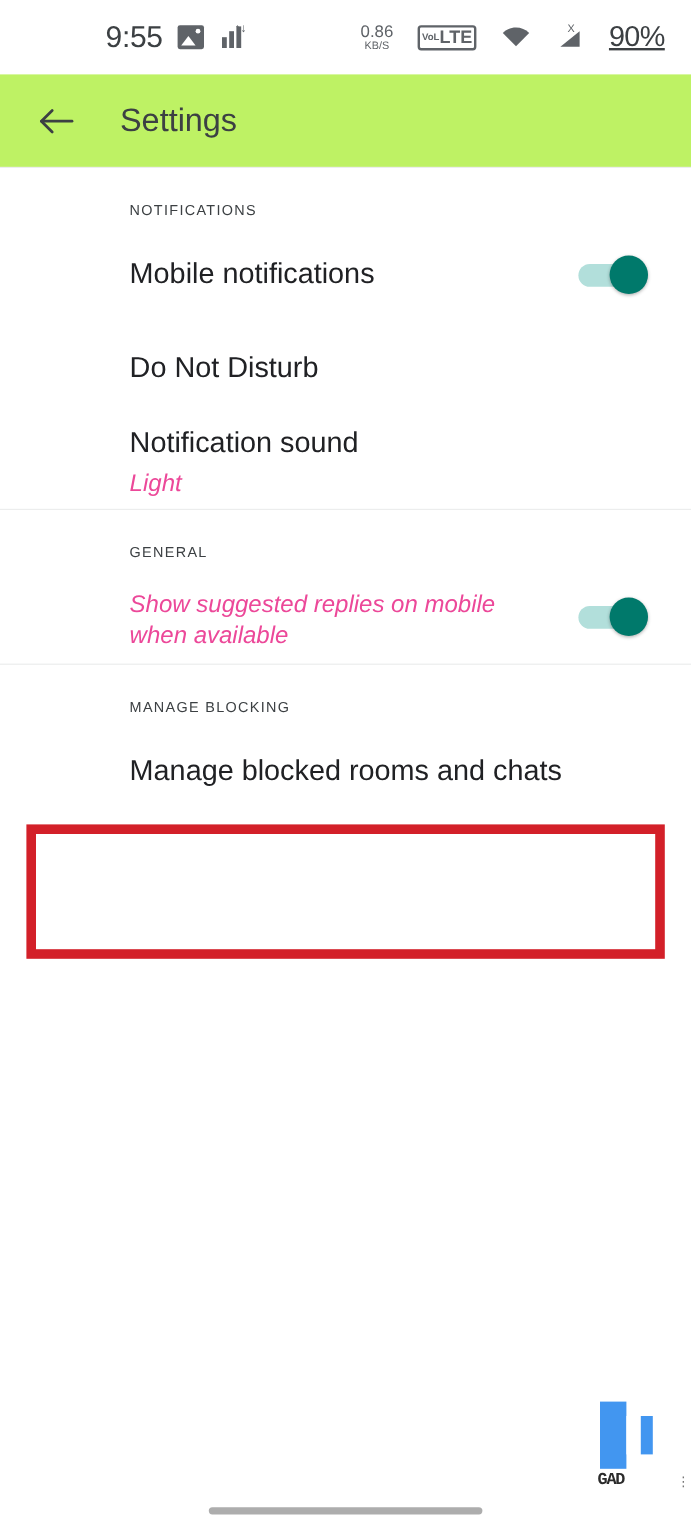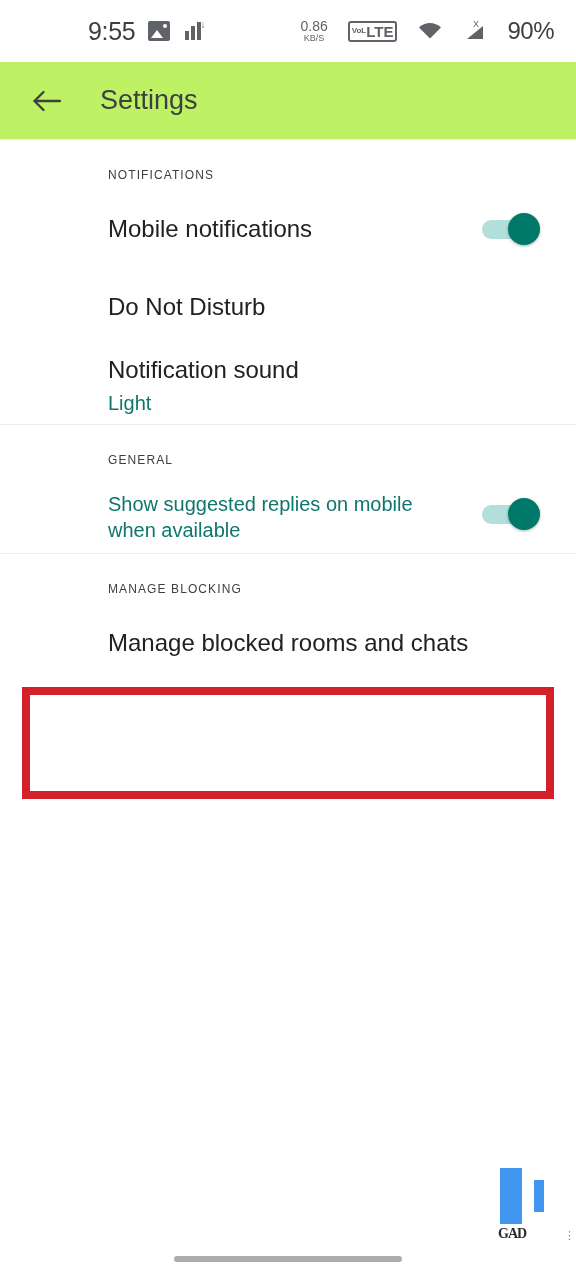"90%" .status-battery { text-decoration: none -> underline }
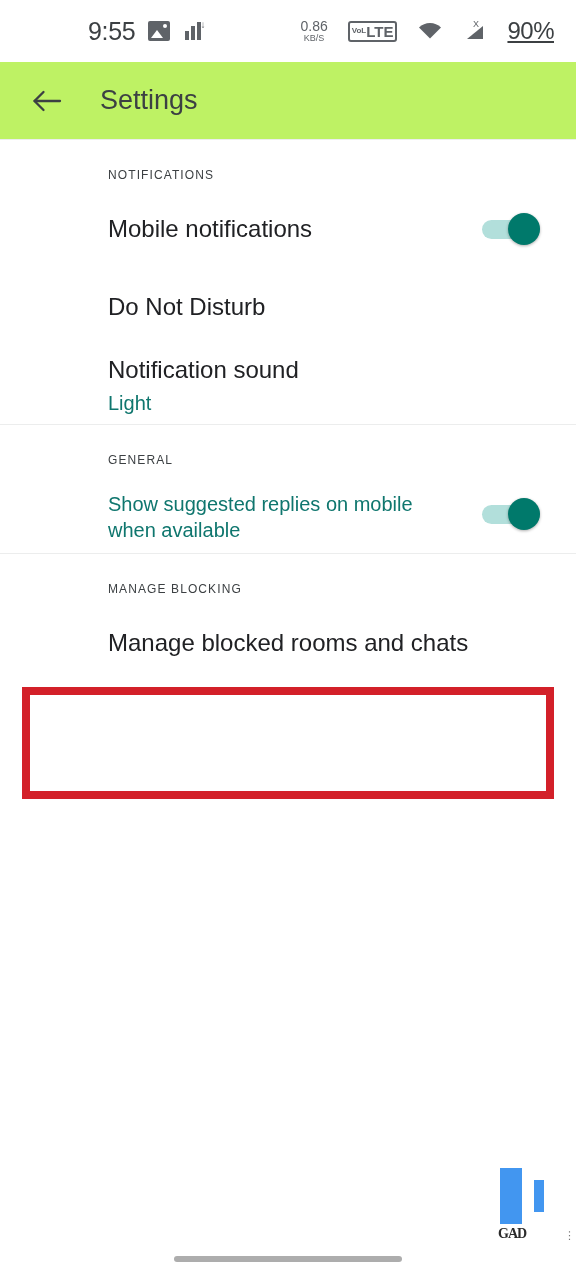"Light" .row-sub { color: #0f766e -> #ec4899; font-style: none -> italic }
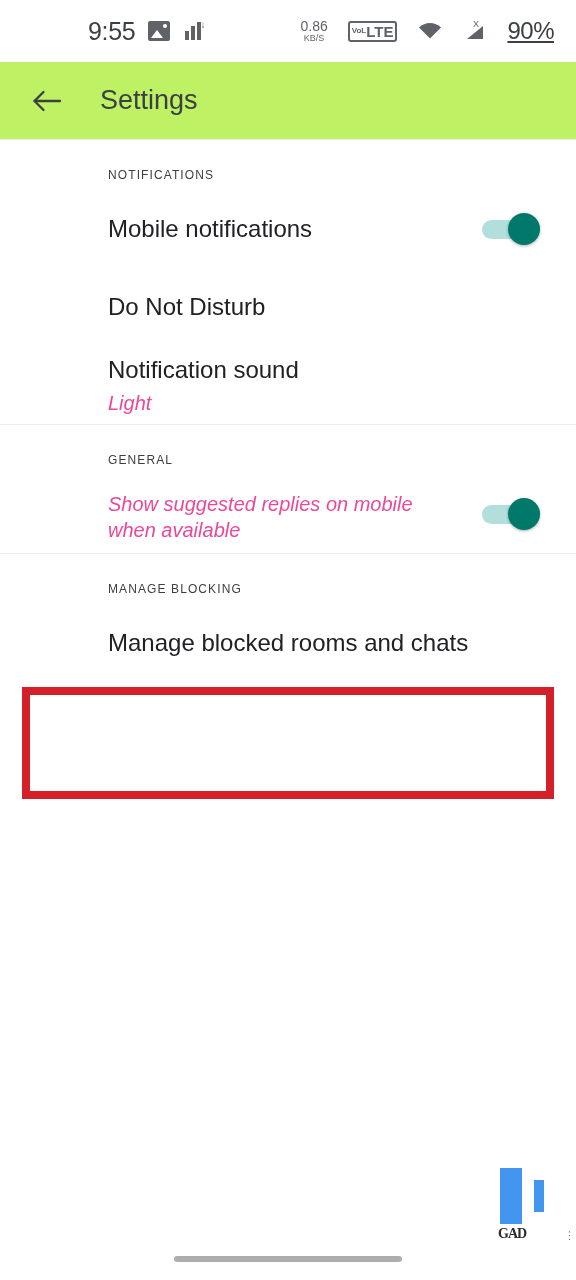"GAD" #watermark .wm-text { font-family: Liberation Serif, serif -> Liberation Mono, monospace }
